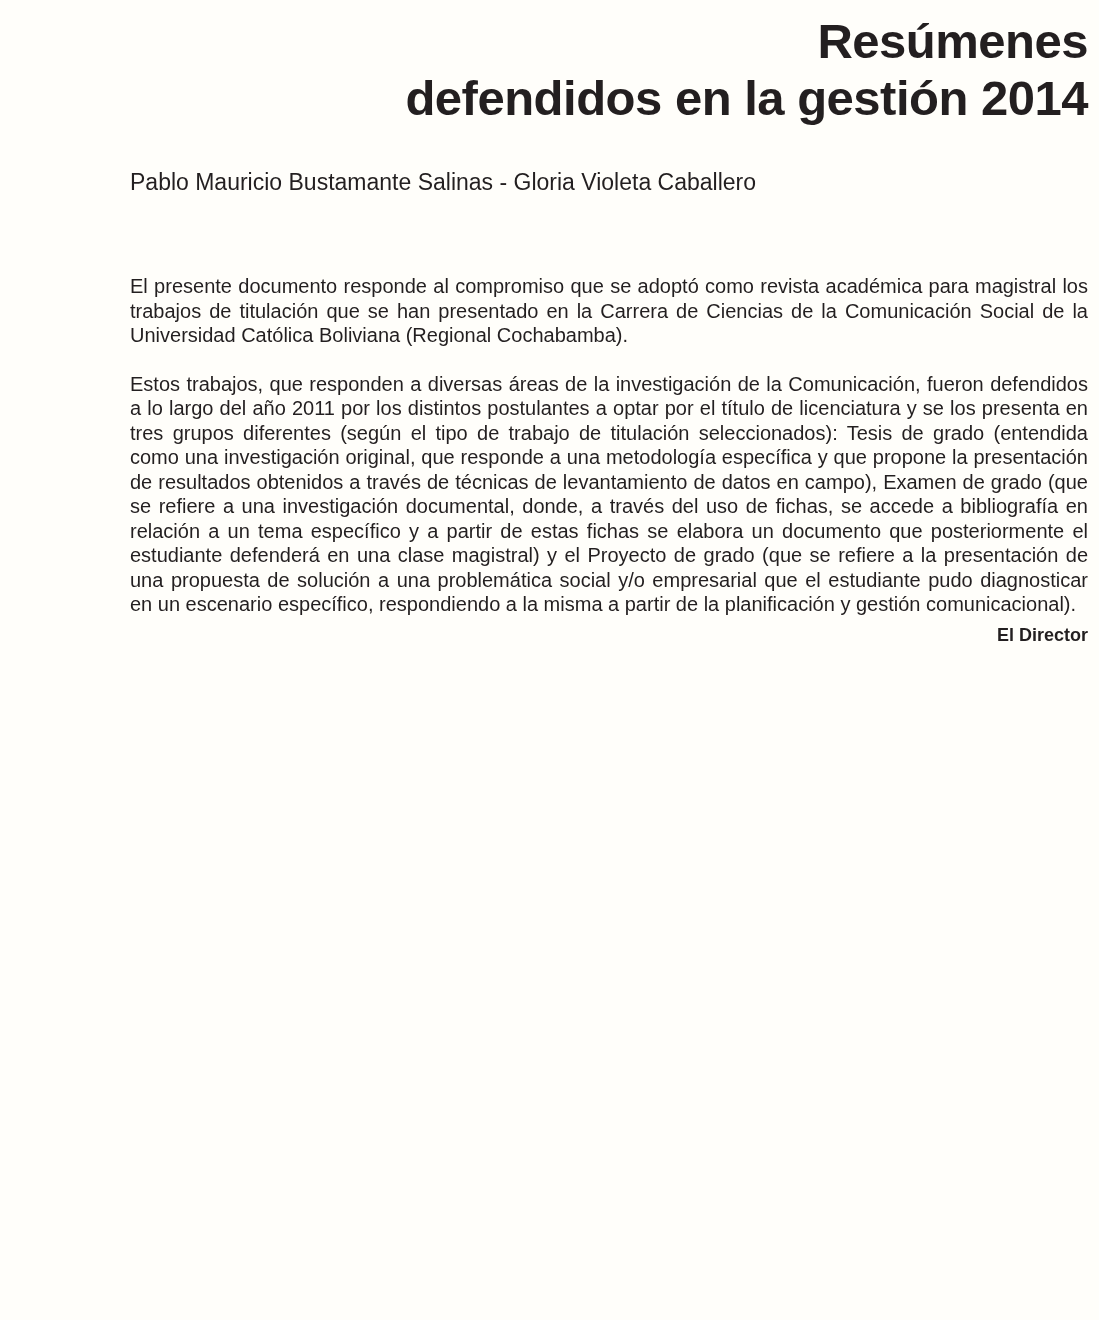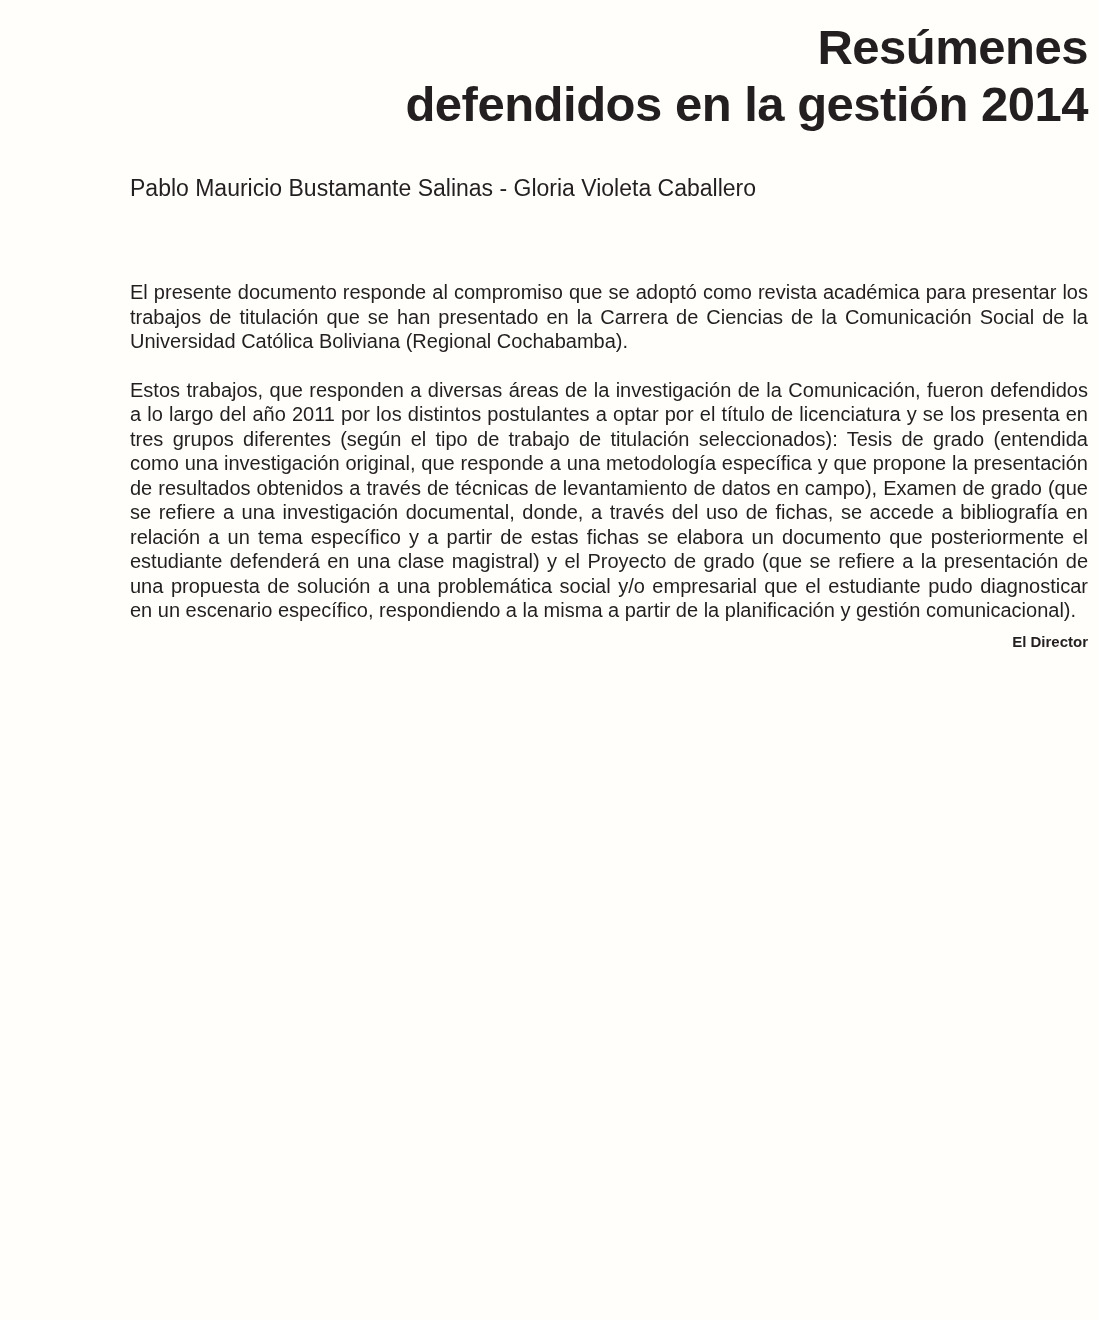"Resúmenes" .page { padding-top: 19px -> 13px }
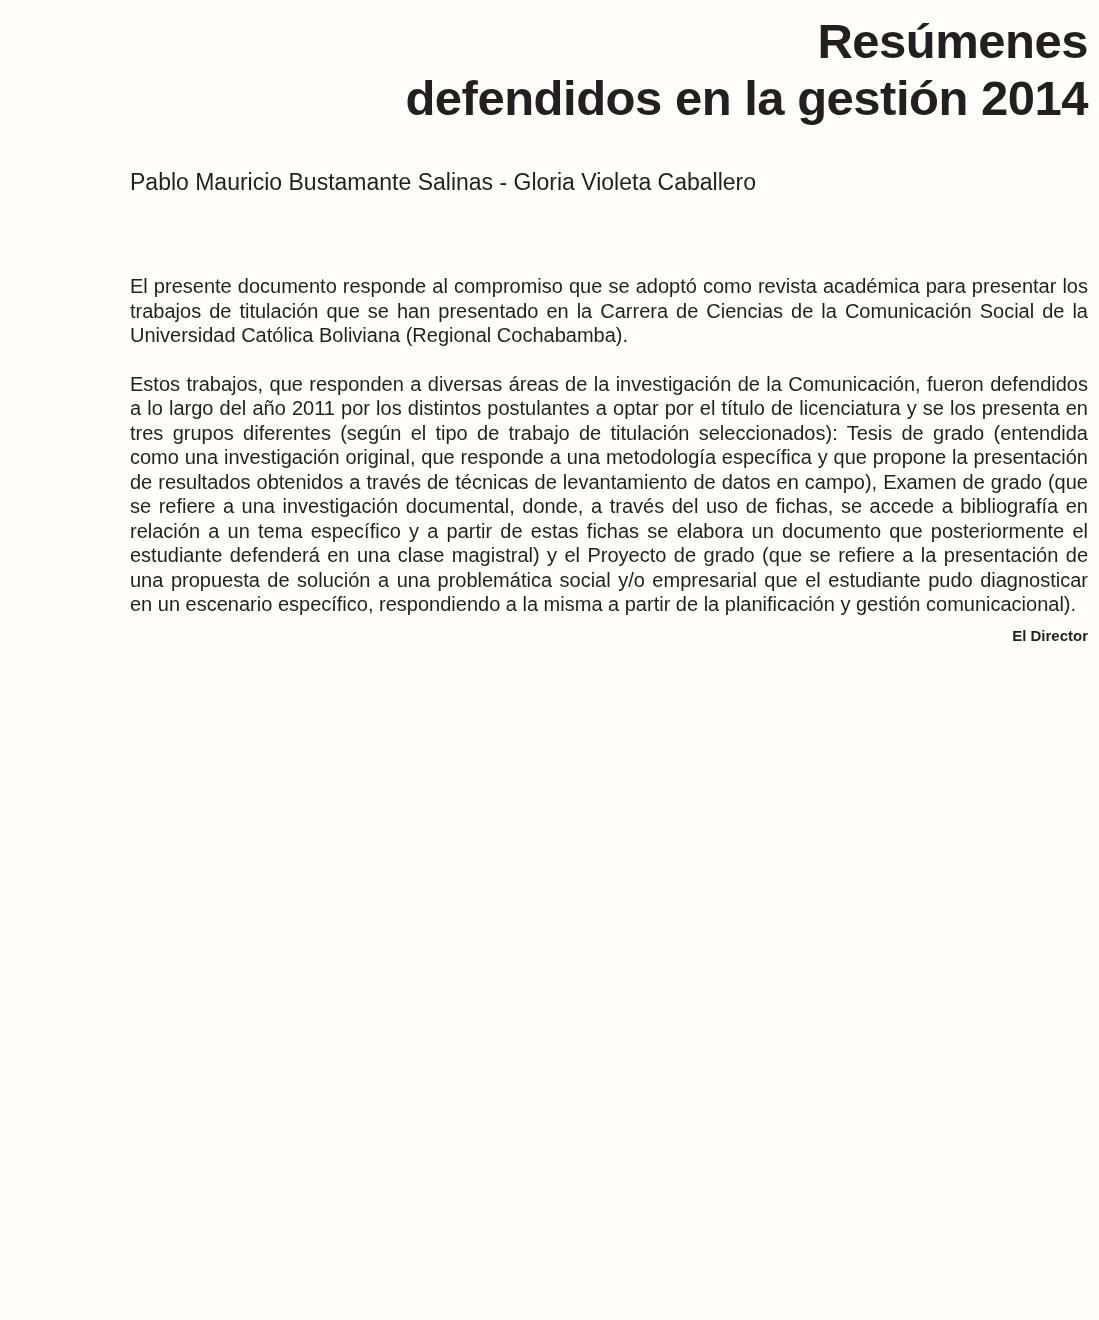"El presente documento responde al" p.body-paragraph { text: presentar -> magistral }
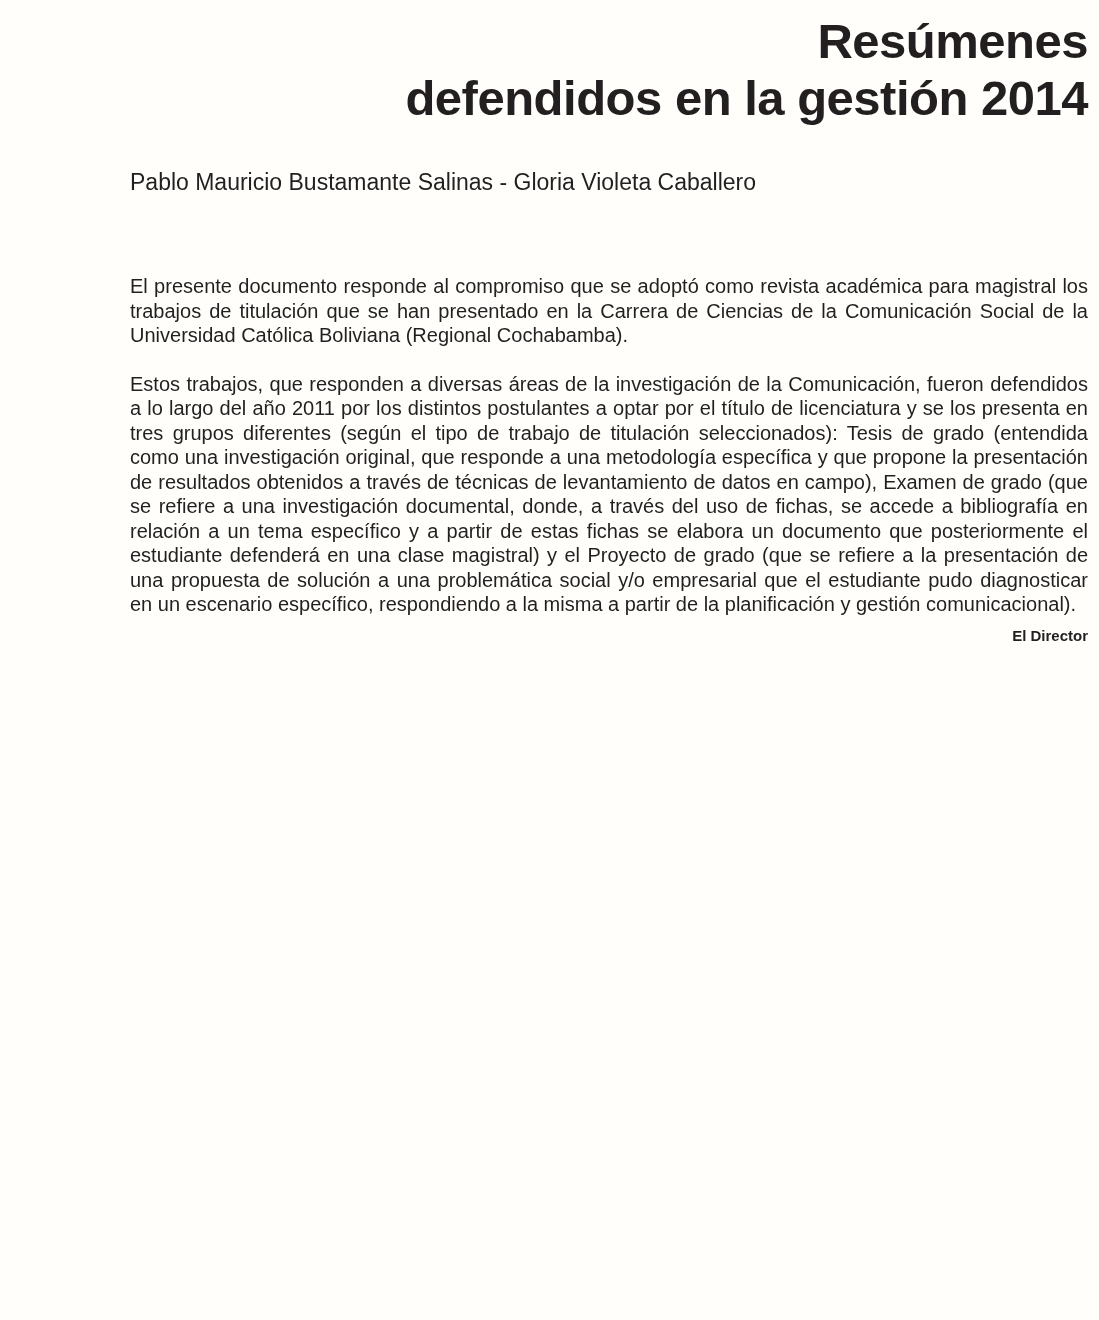"El Director" .signature { font-size: 15px -> 18px }
